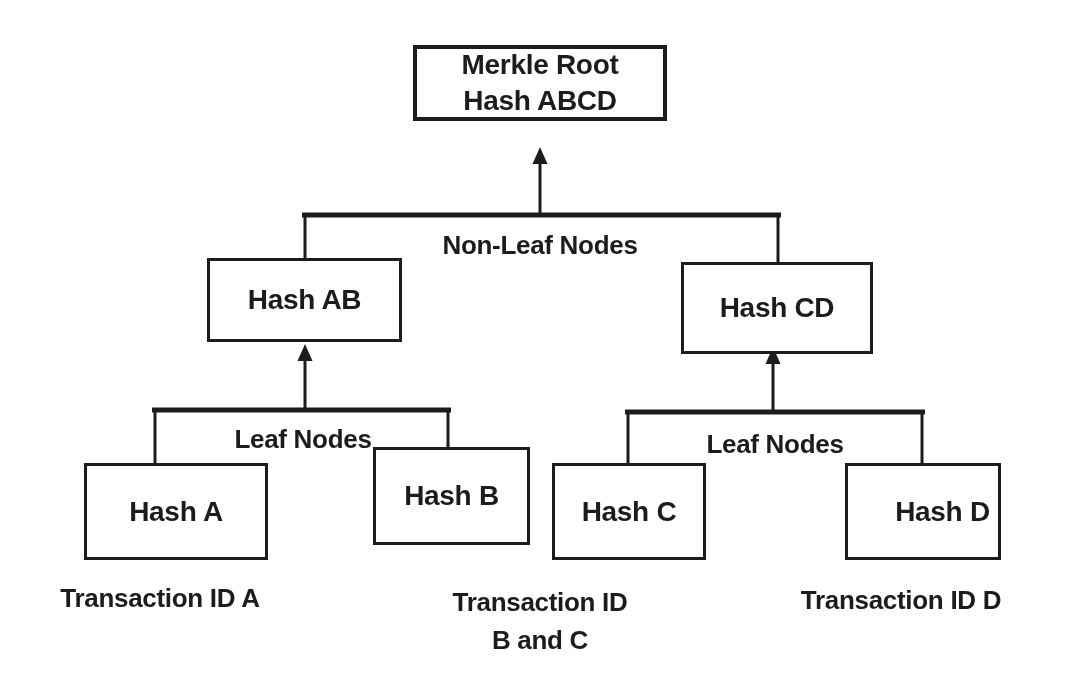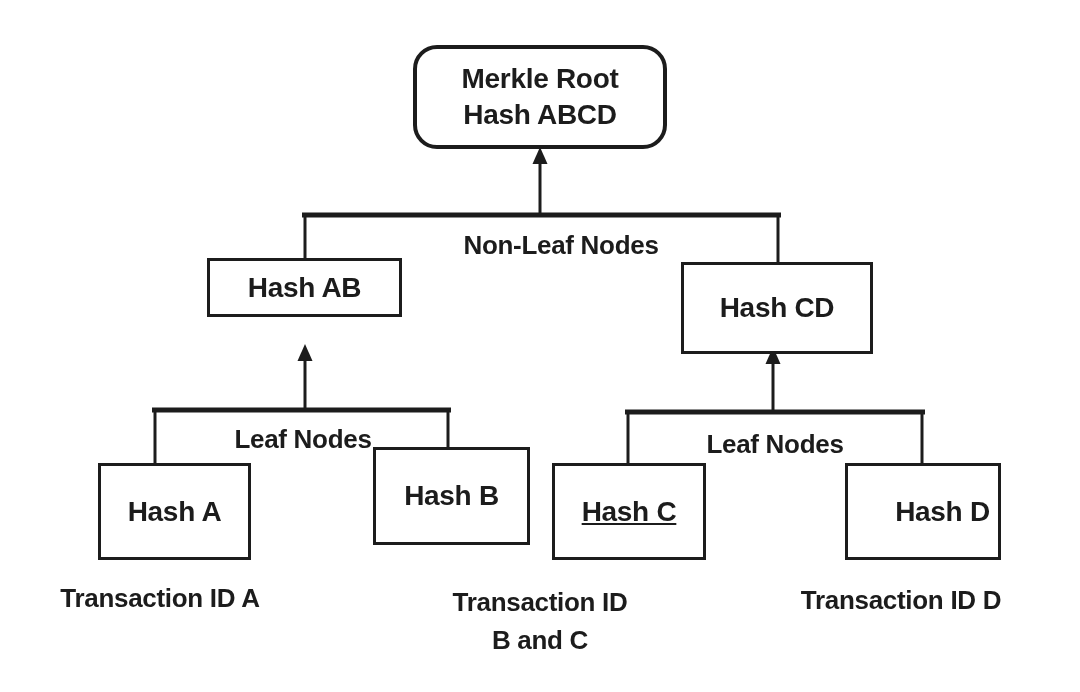"Merkle Root" .root { border-radius: 24px -> none; height: 104px -> 76px }
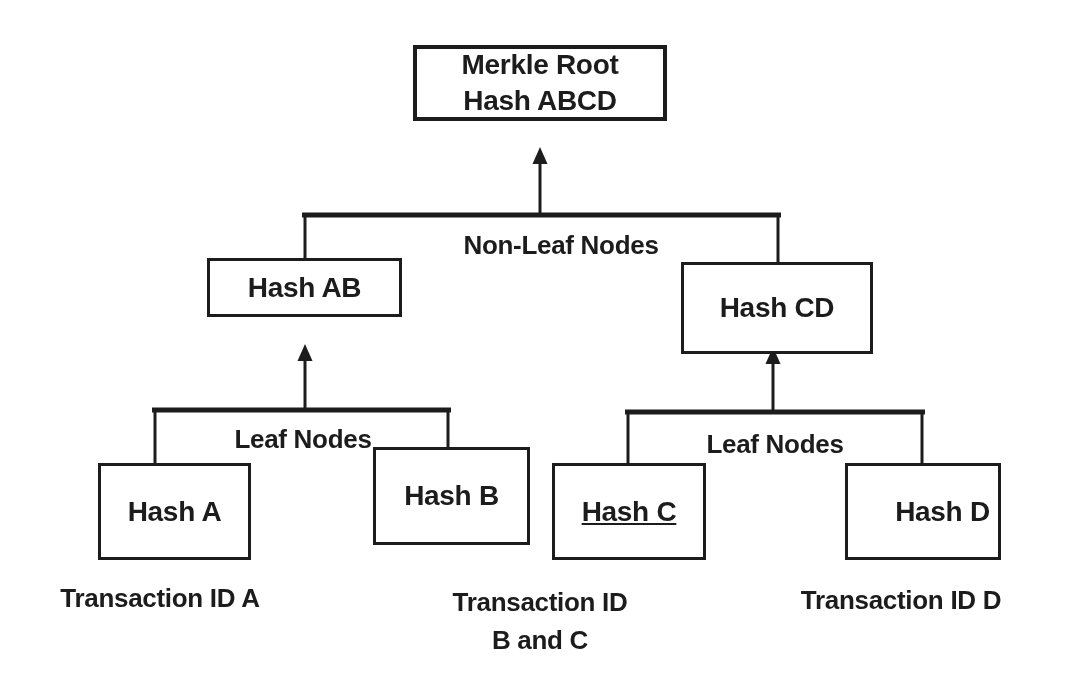"Non-Leaf Nodes" .lbl-nonleaf { margin-left: 21px -> none }
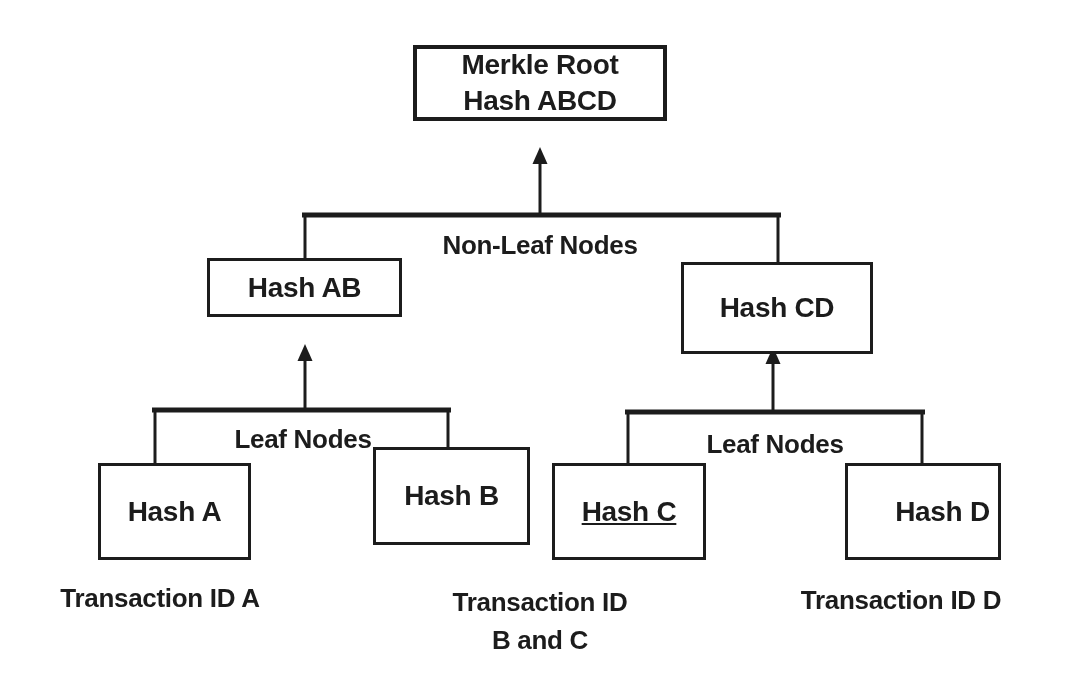"Hash AB" .hash-ab { height: 59px -> 84px }
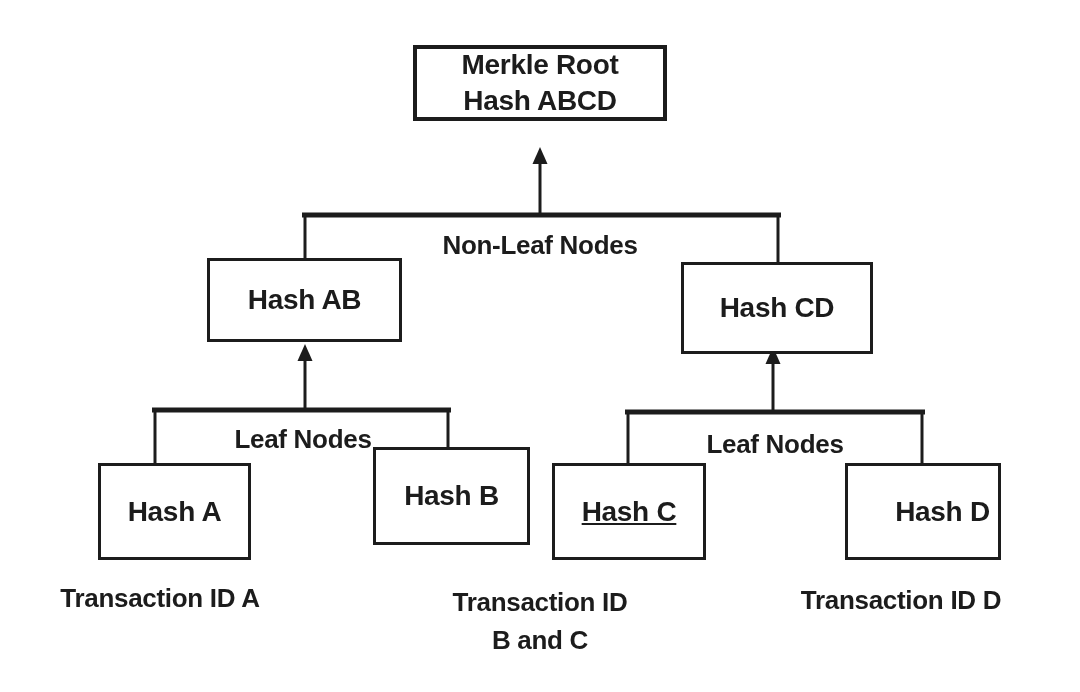"Hash A" .hash-a { left: 98px -> 84px; width: 153px -> 184px }
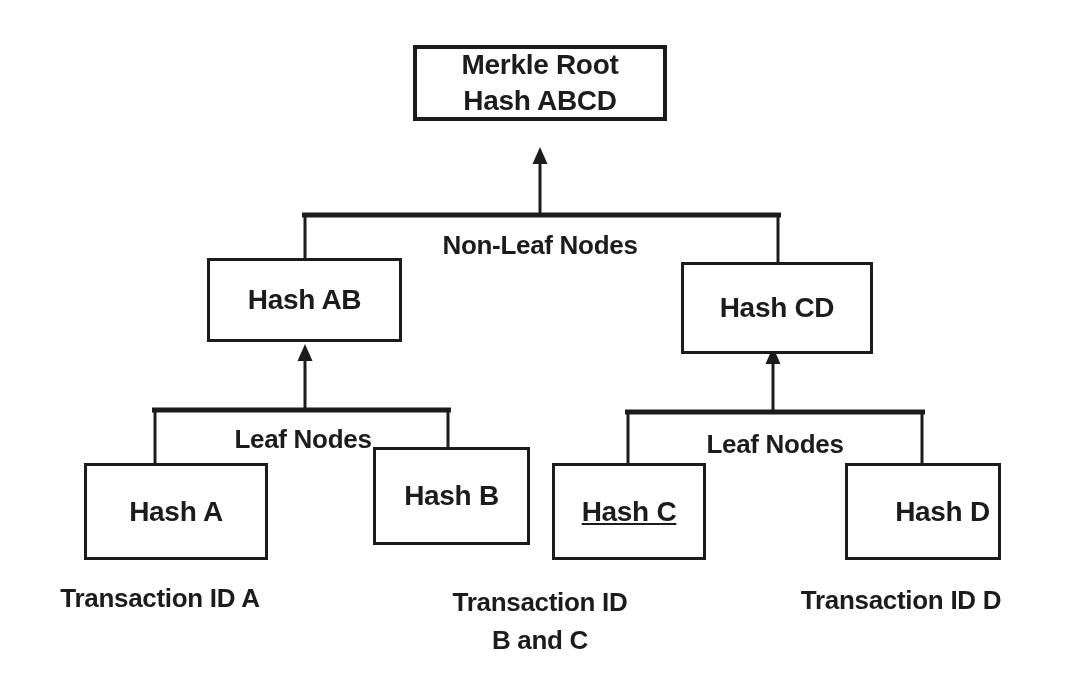"Hash C" .hash-c { text-decoration: underline -> none }
